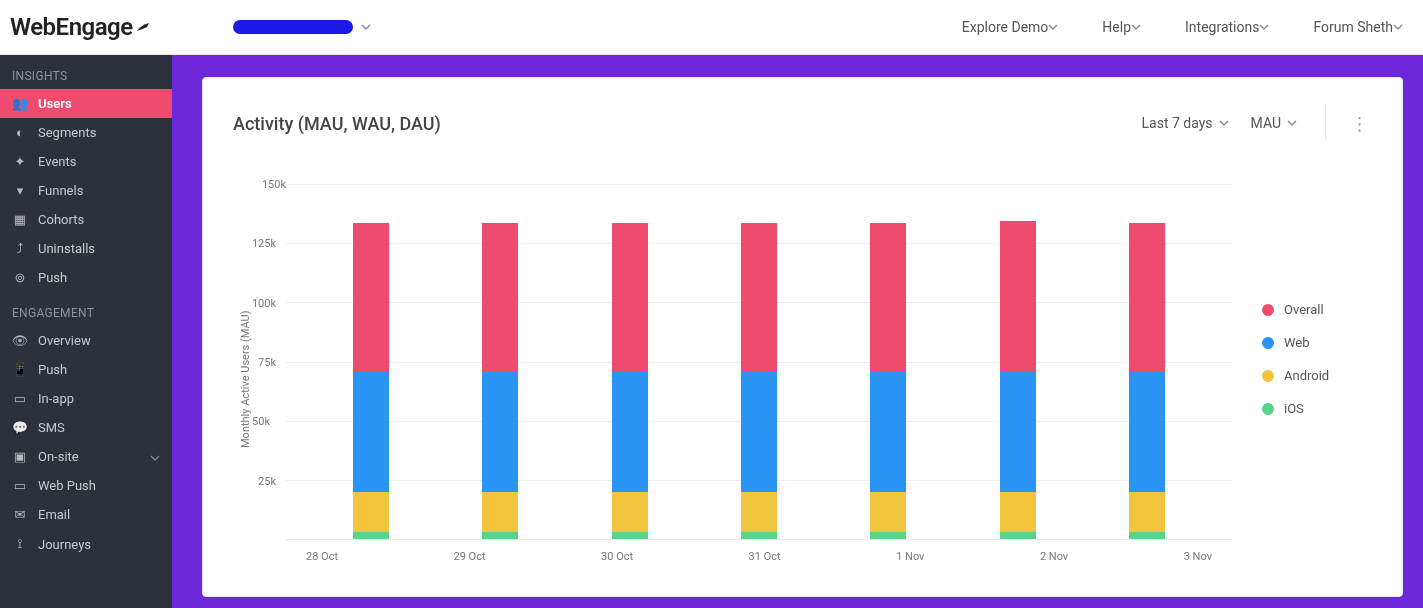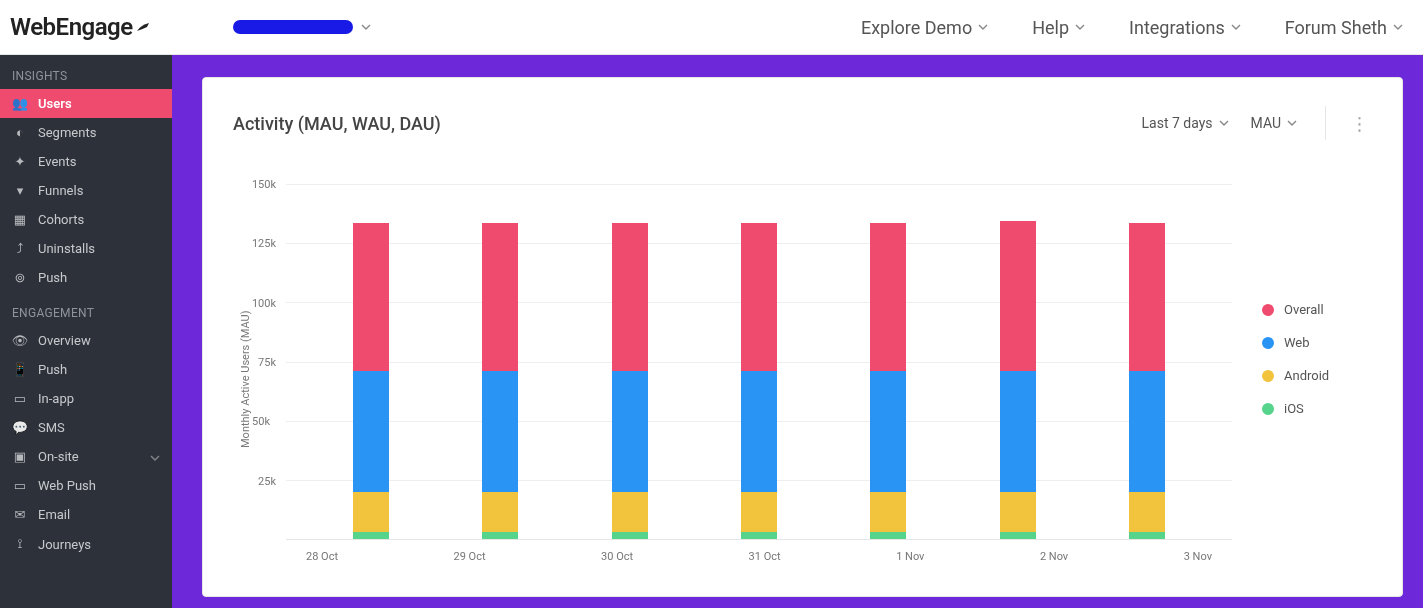"Explore Demo" .header-link { font-size: 18px -> 14px; gap: 6px -> none }
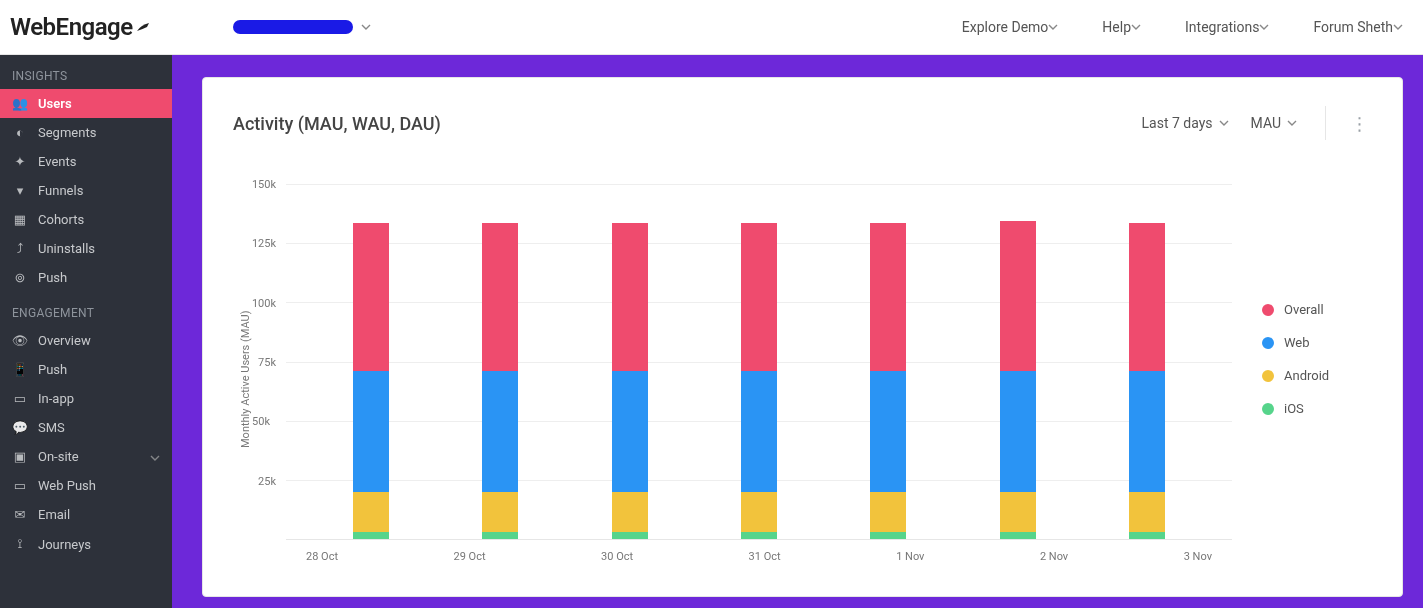"150k" div { right: 10px -> 0 }
